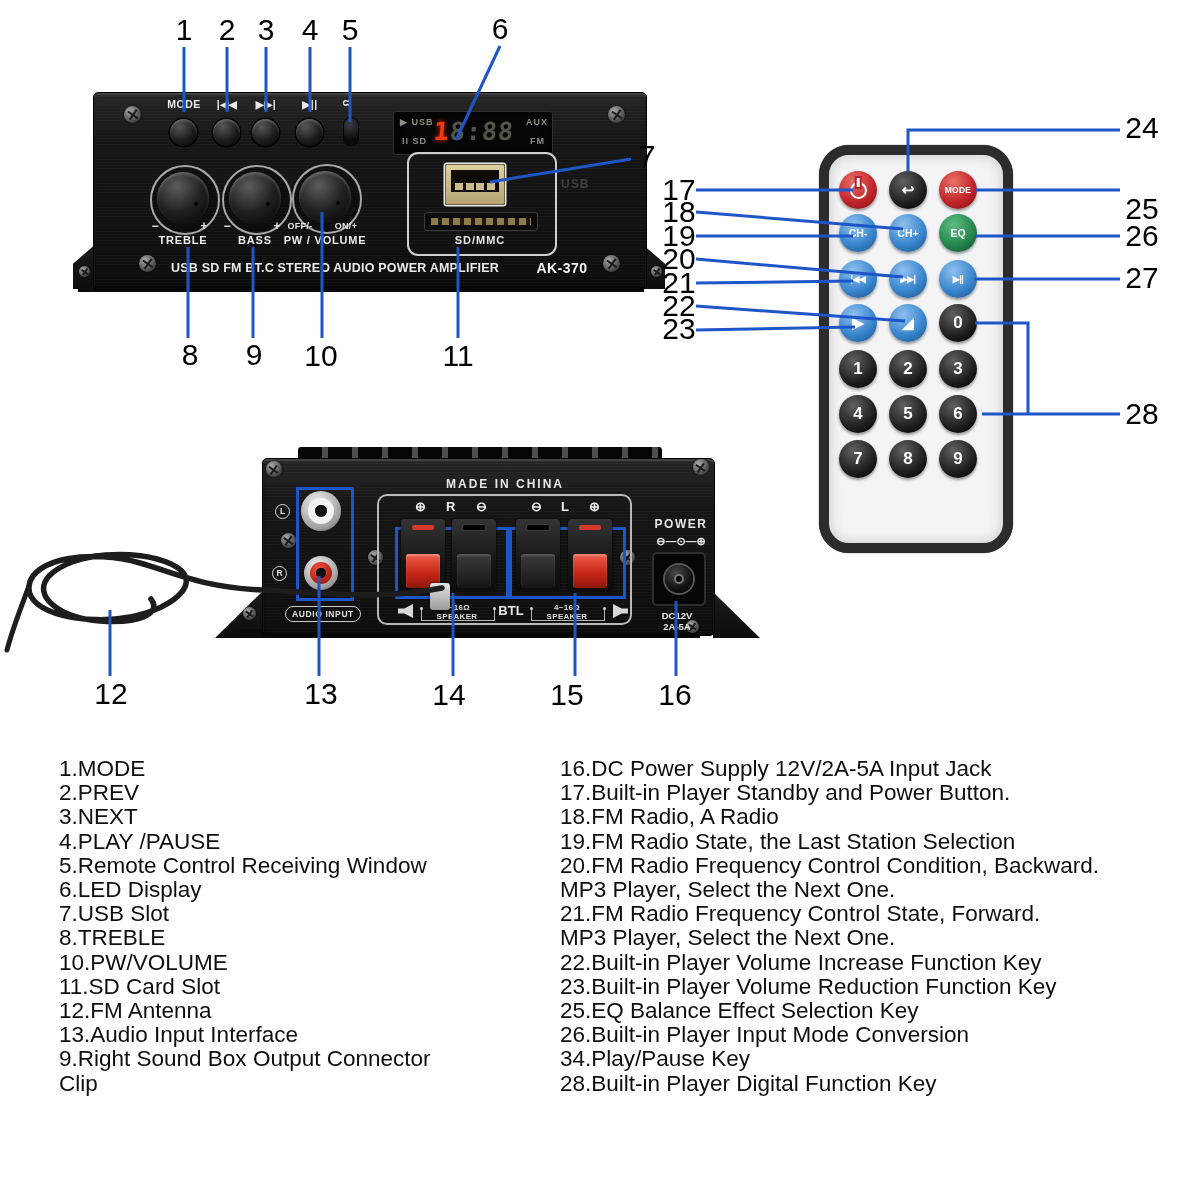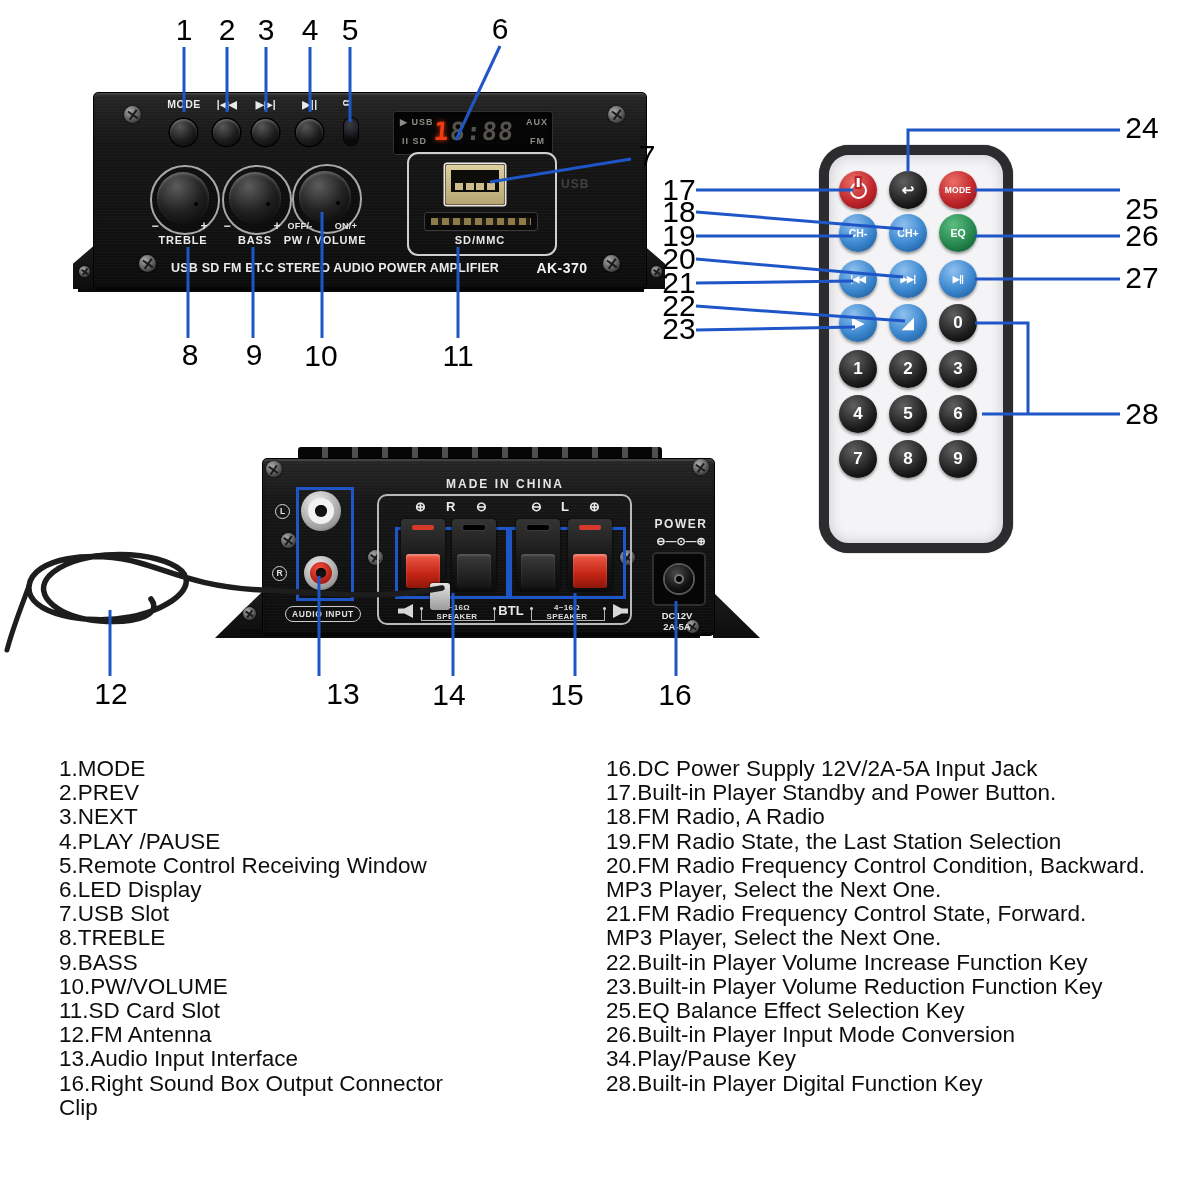"13" div.callout-num { margin-left: 22px -> none }
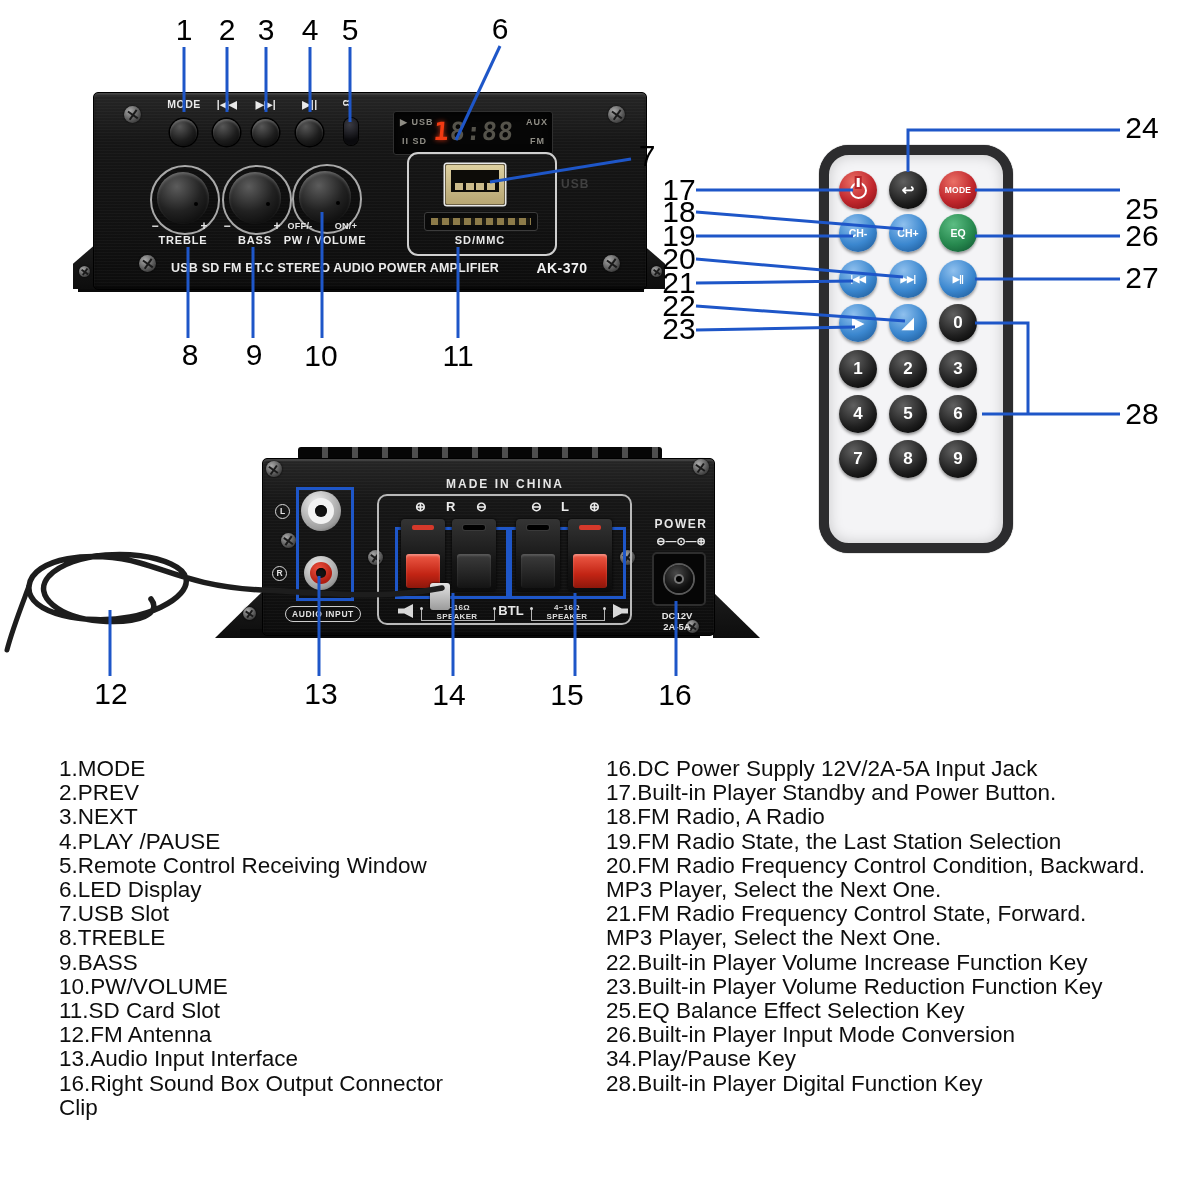"16.DC Power Supply 12V/2A-5A Input" div.legend-col { margin-left: 46px -> none }
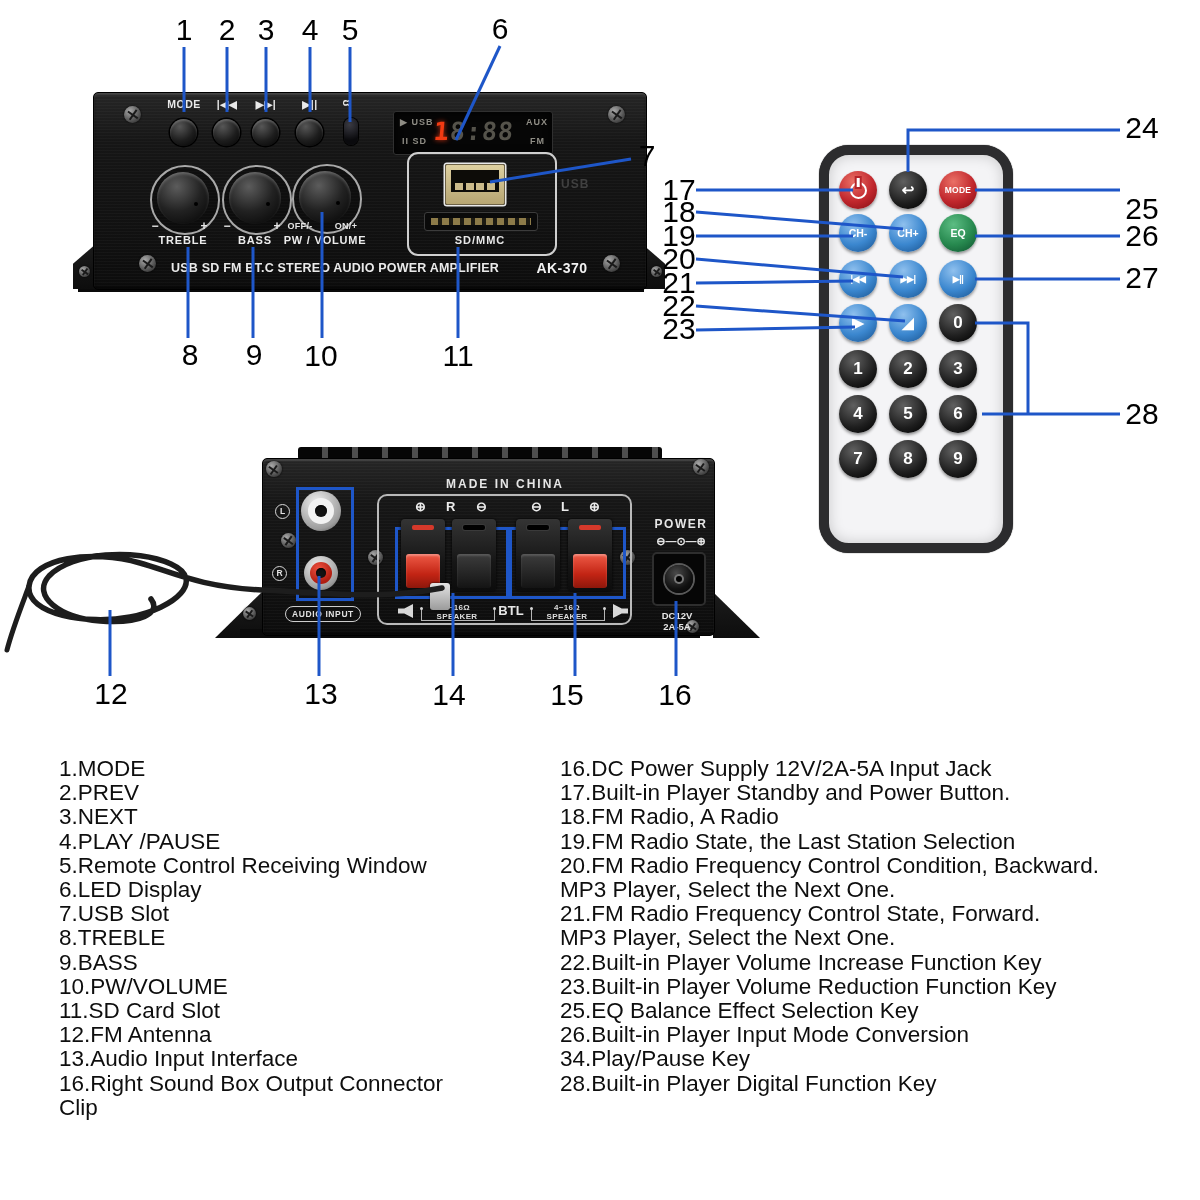"9.BASS" div.legend-line { html: <div>9.BASS</div> -> none }
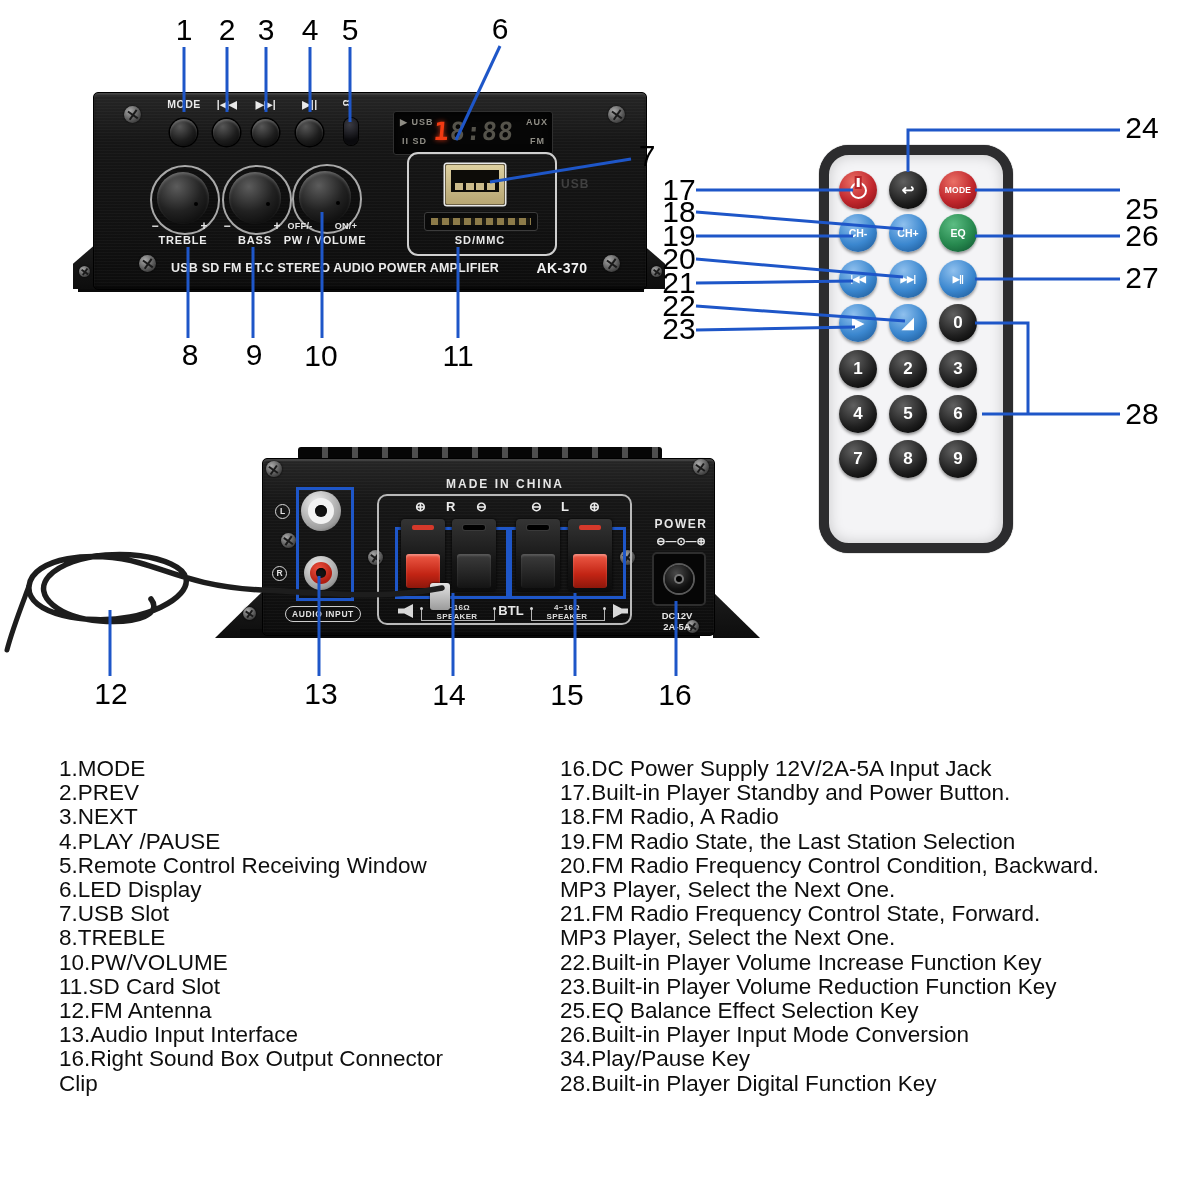"16.Right Sound Box Output Connector" div.legend-line { text: 16.Right -> 9.Right }
